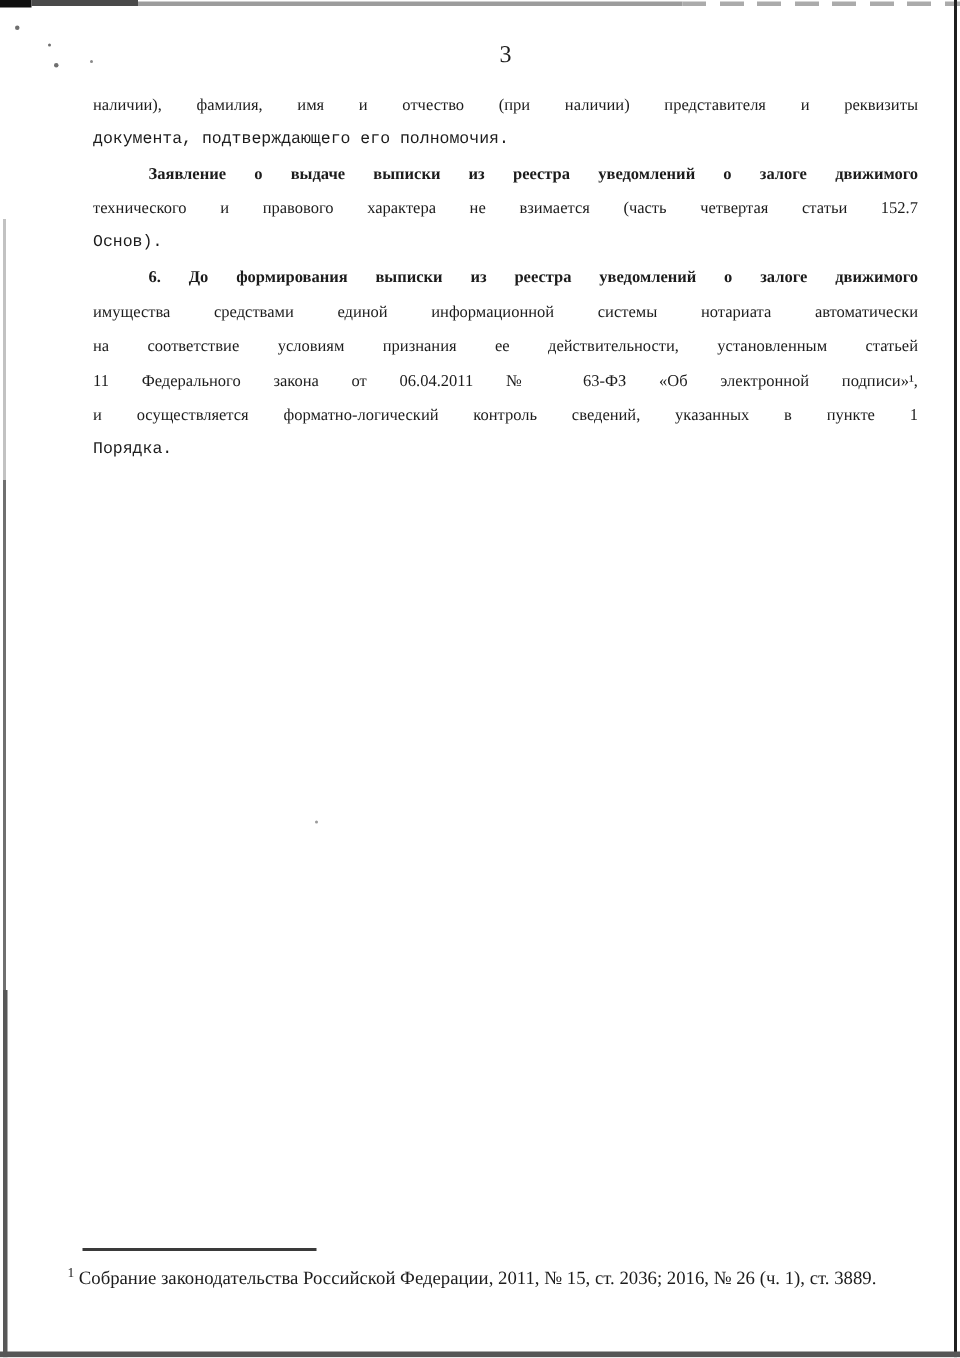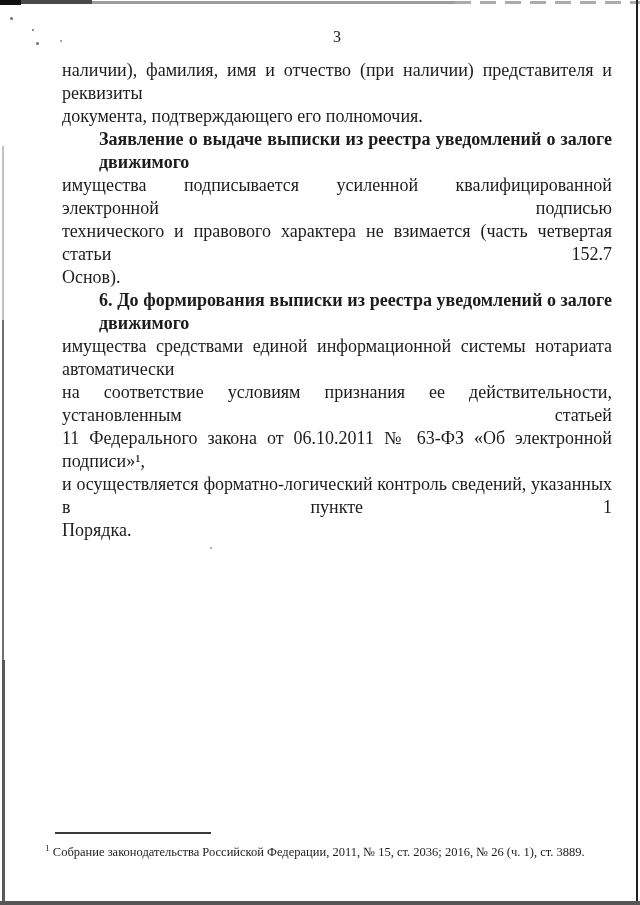"наличии), фамилия, имя и отчество" .body-text { font-size: 18px -> 11px }
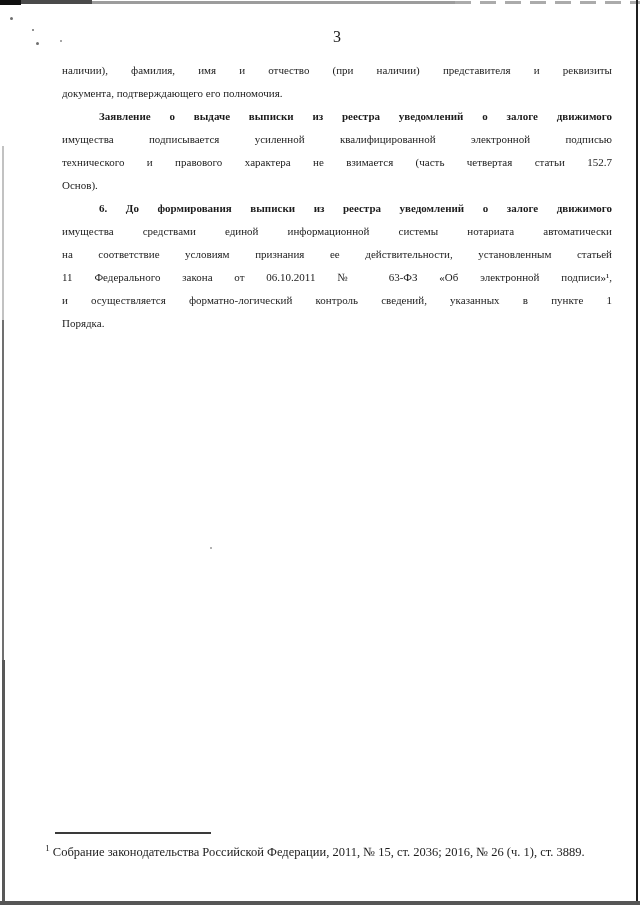"документа, подтверждающего его" .endline { font-family: none -> Liberation Mono, monospace }
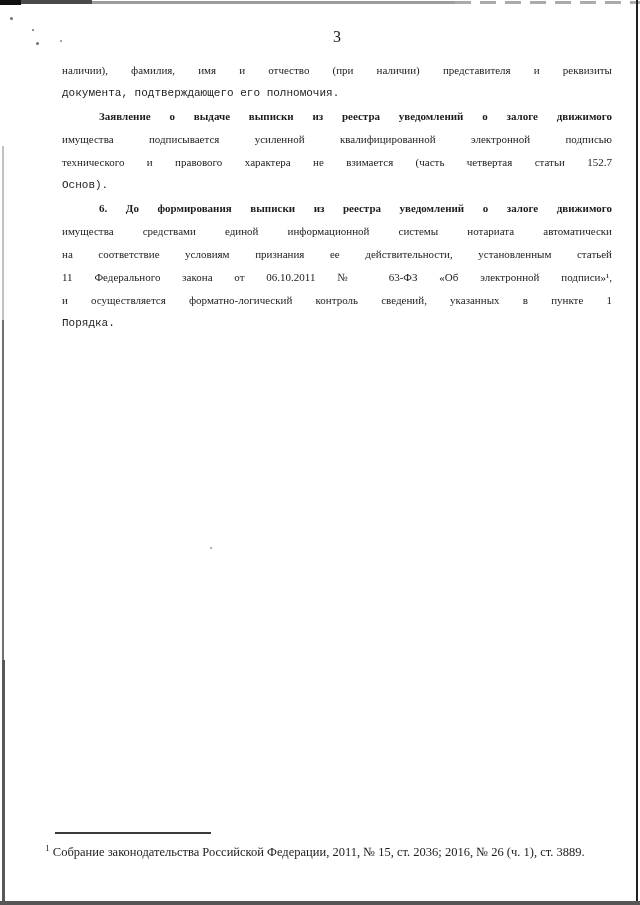"имущества подписывается усиленной" div.jline { html: <div>имущества подписывается усиленной квалифицированной электронной подписью</div> -> none }
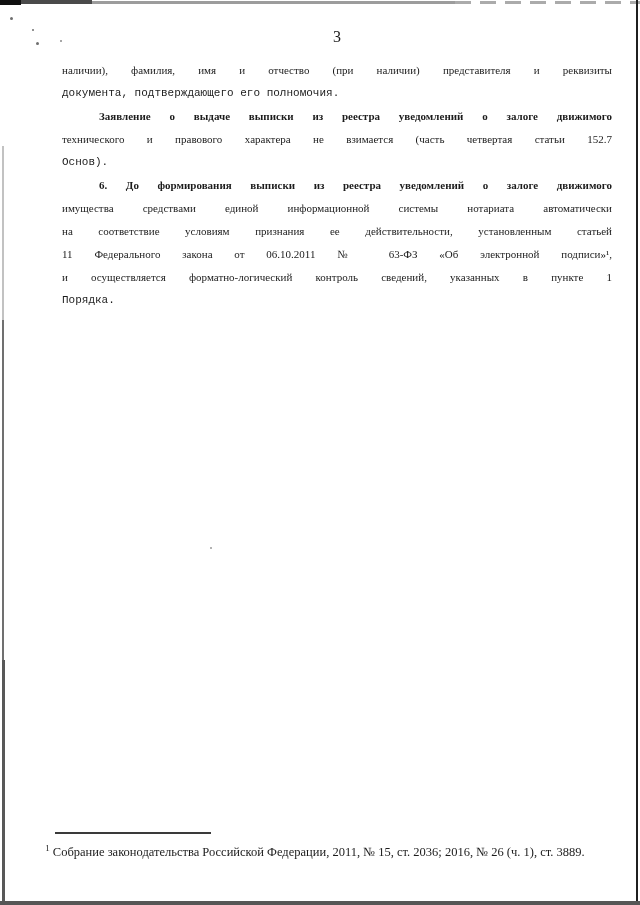"11 Федерального закона от 06.10.2011" div.jline { text: 06.10.2011 -> 06.04.2011 }
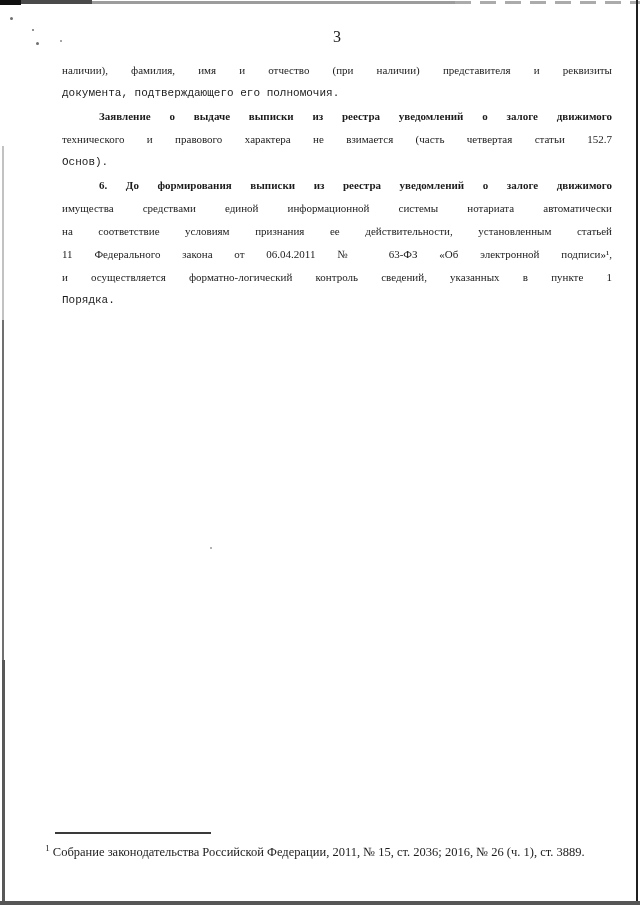"1 Собрание законодательства Российской" .footnote { text-align: center -> left }
